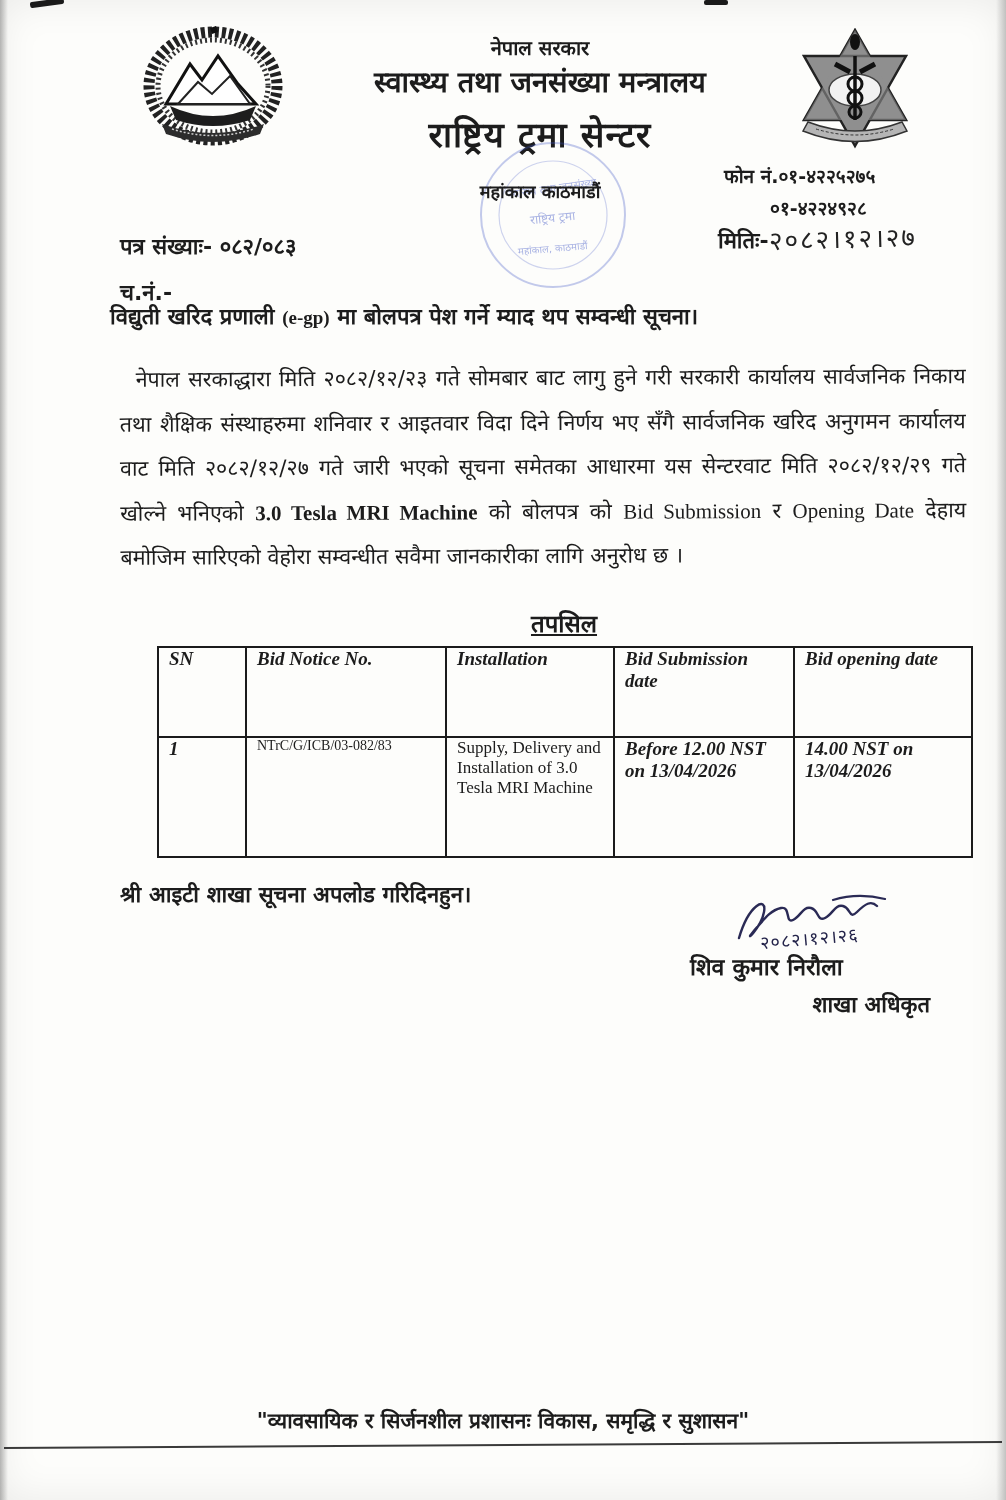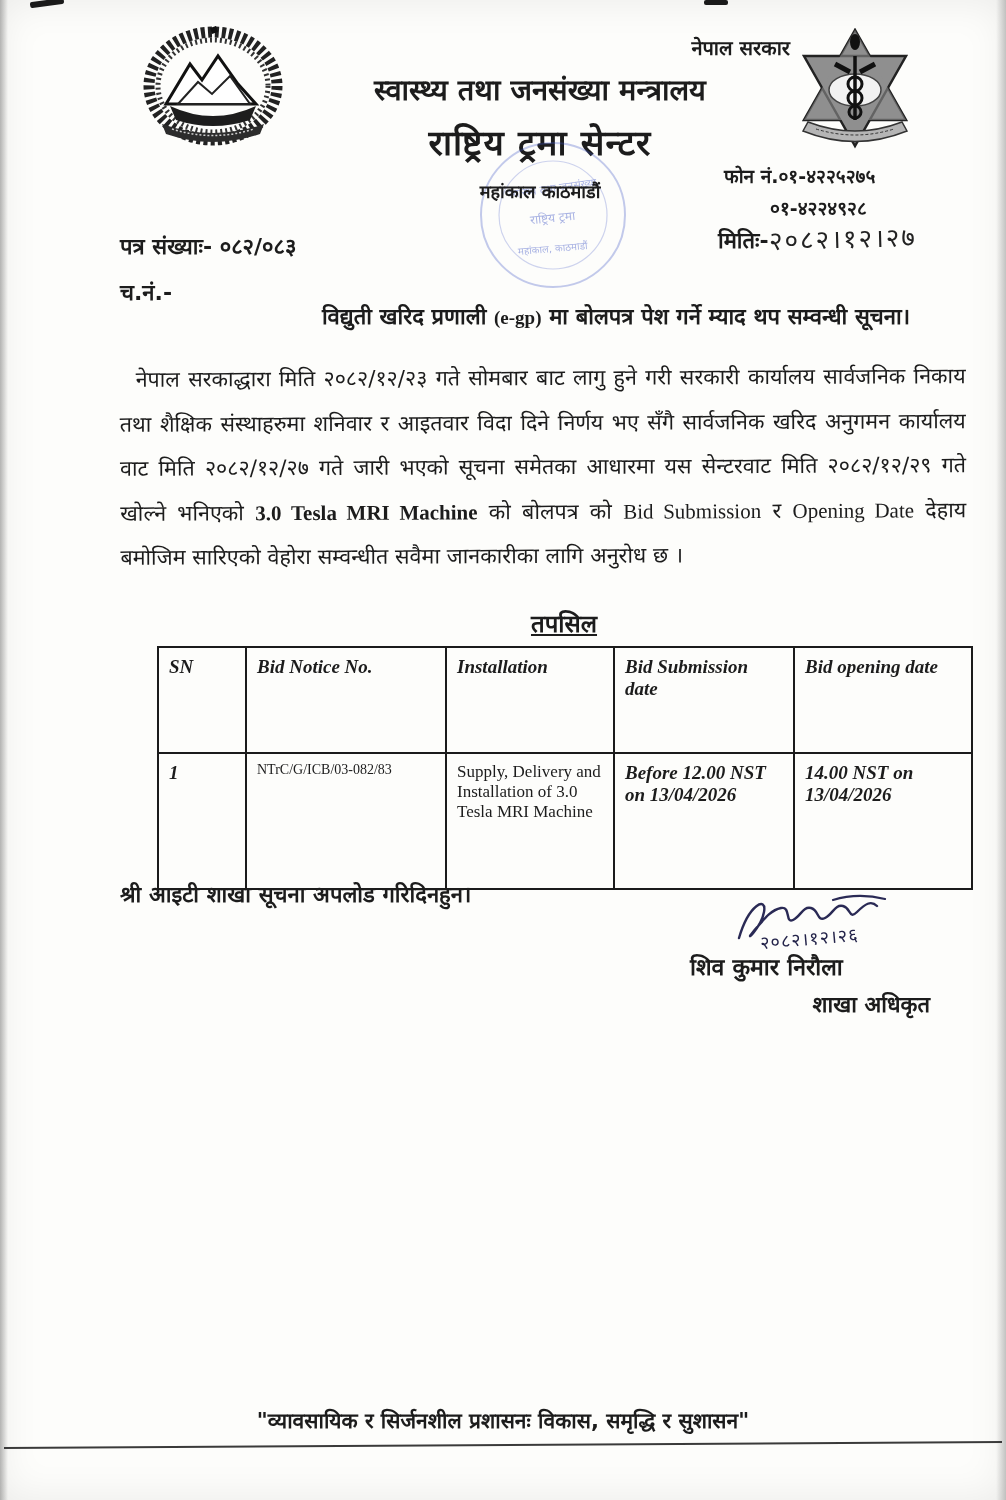"नेपाल सरकार" .gov-line { margin-bottom: 8px -> none; text-align: right -> none }
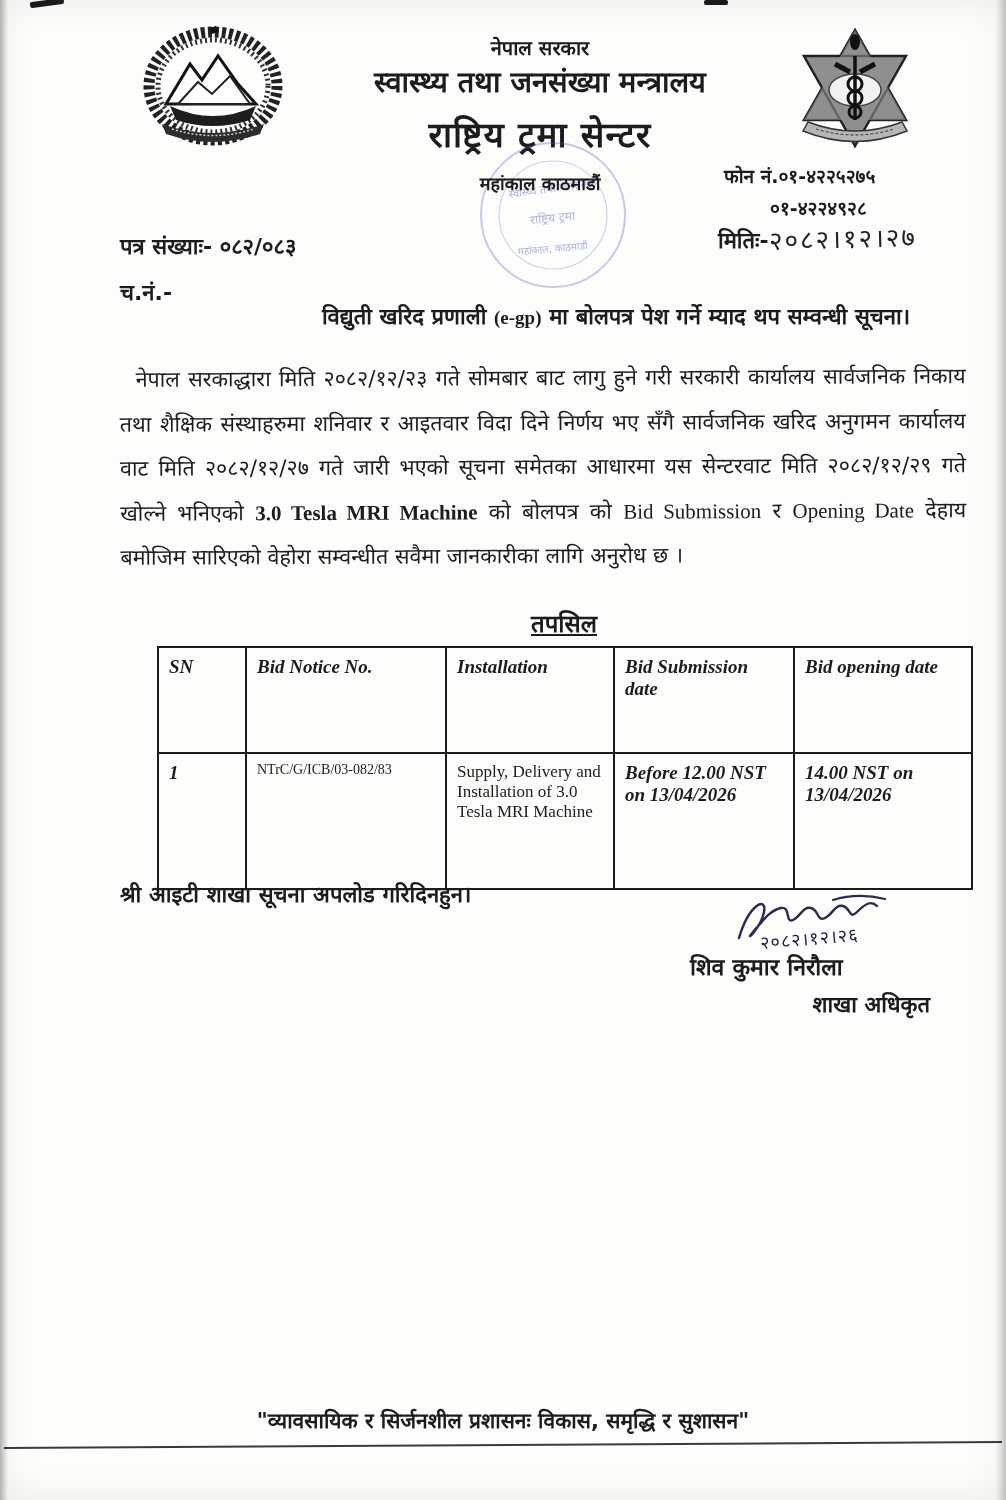"राष्ट्रिय ट्रमा सेन्टर" .center-line { margin-bottom: 14px -> 22px }
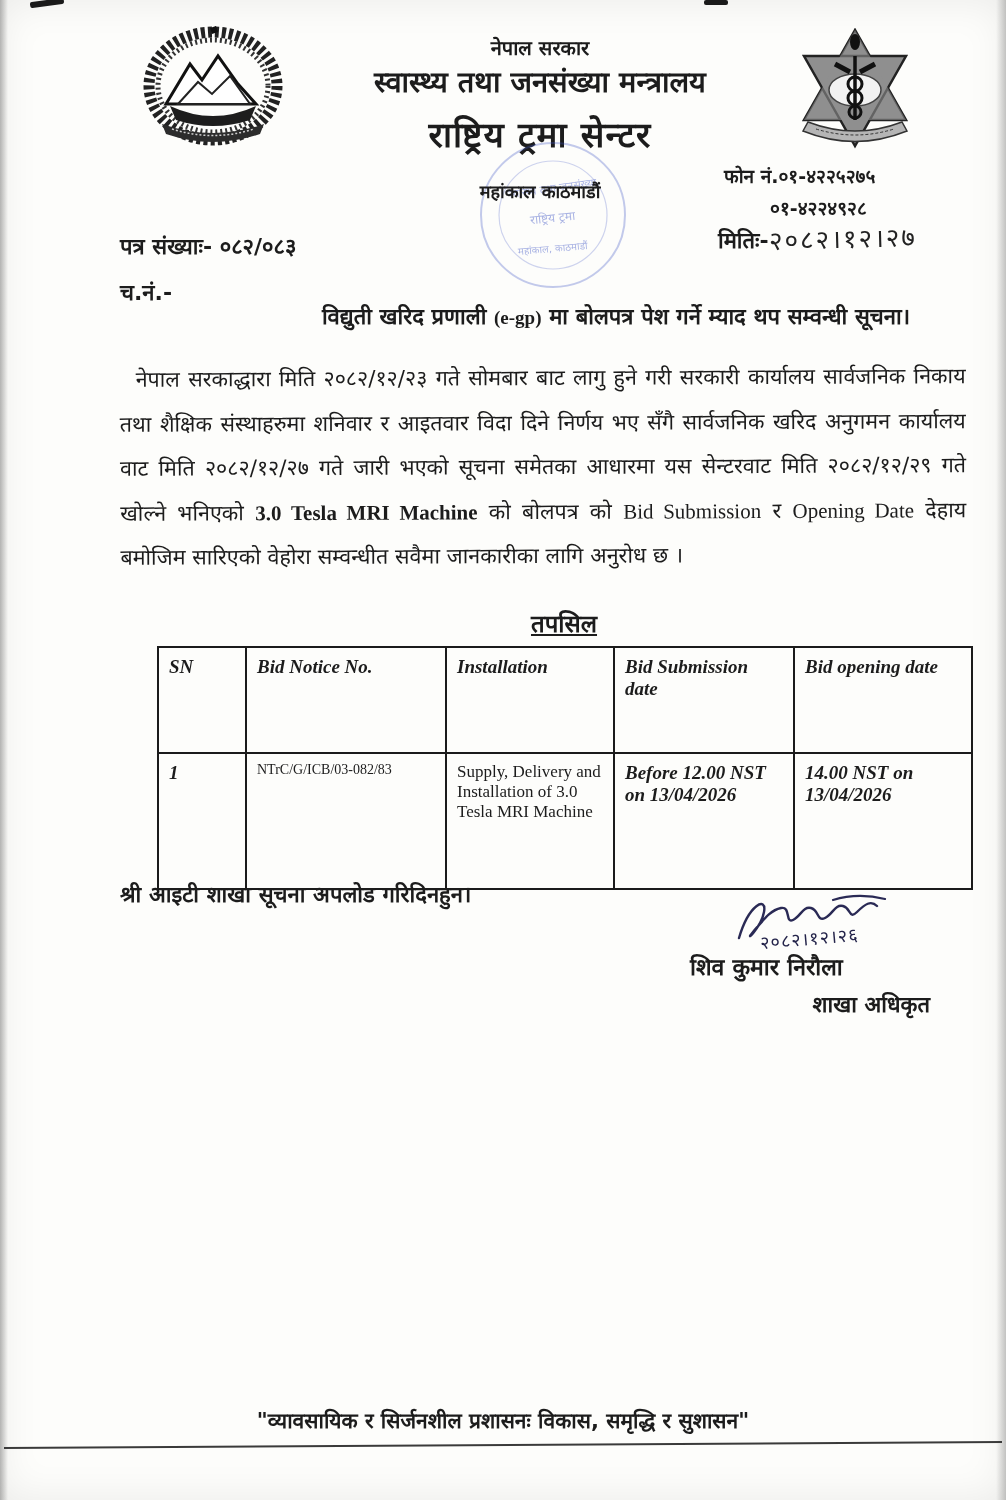"विद्युती खरिद प्रणाली (e-gp) मा" .subject { text-align: right -> left }
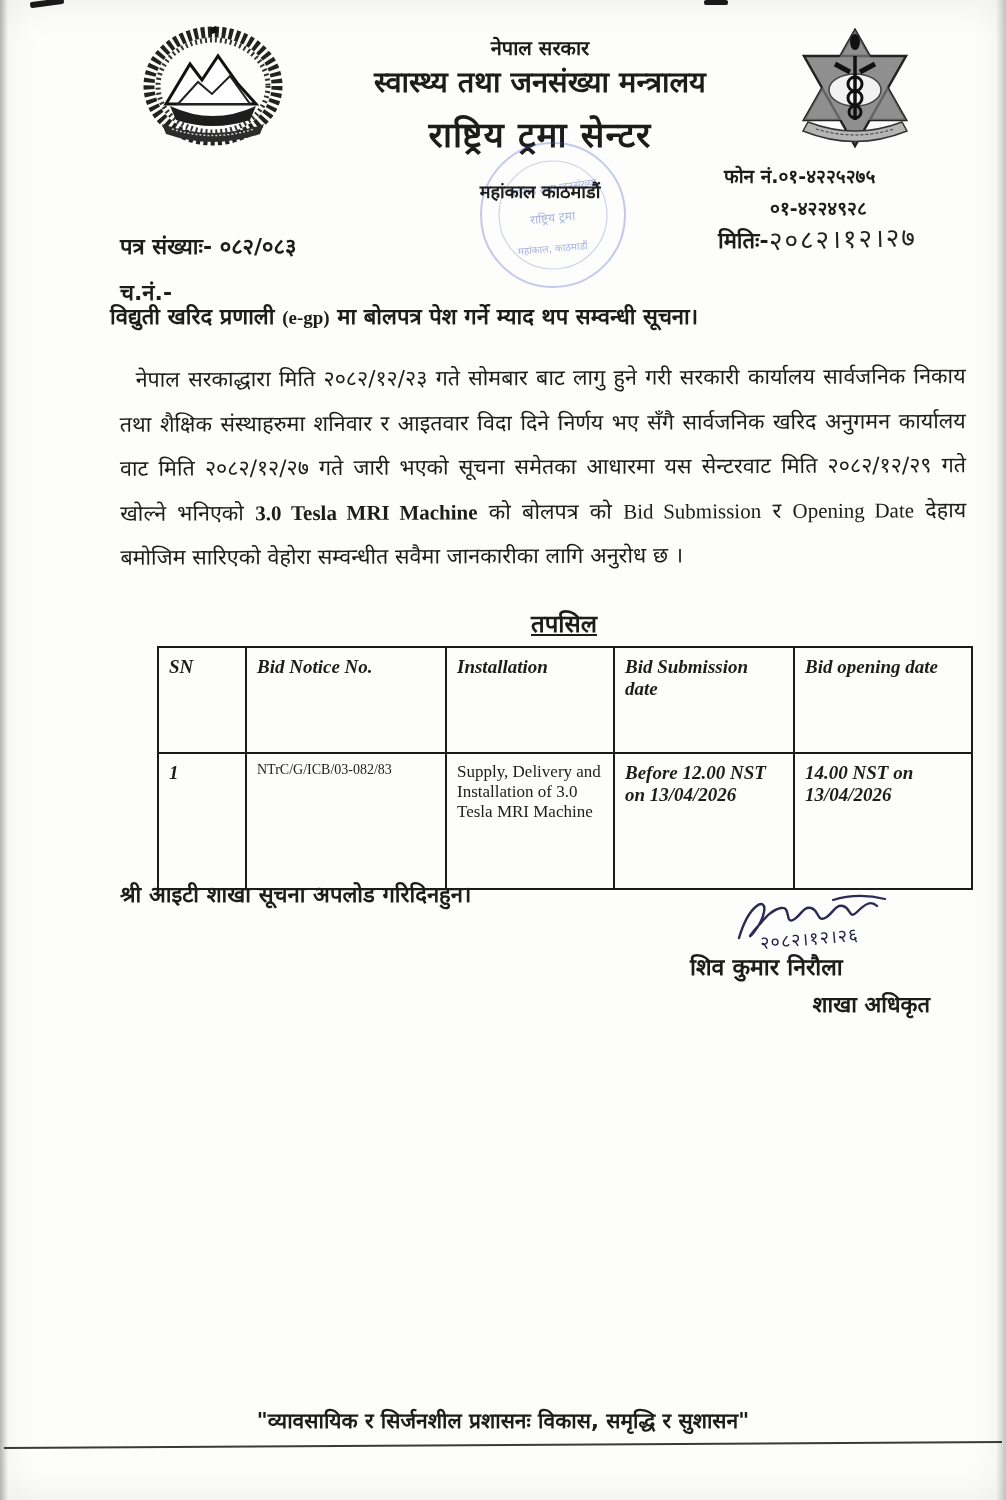"SN" .bid-table th,.bid-table td { padding: 8px 10px -> 0 10px }
